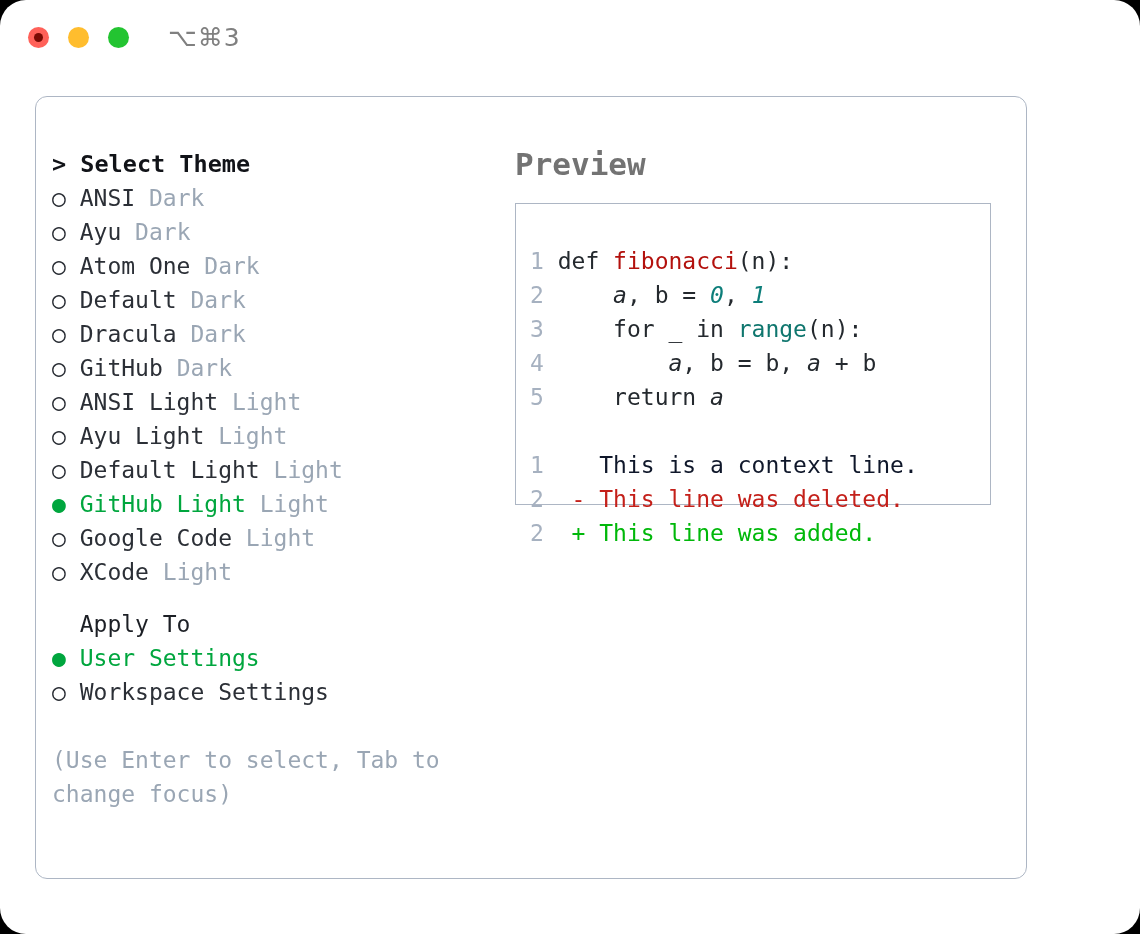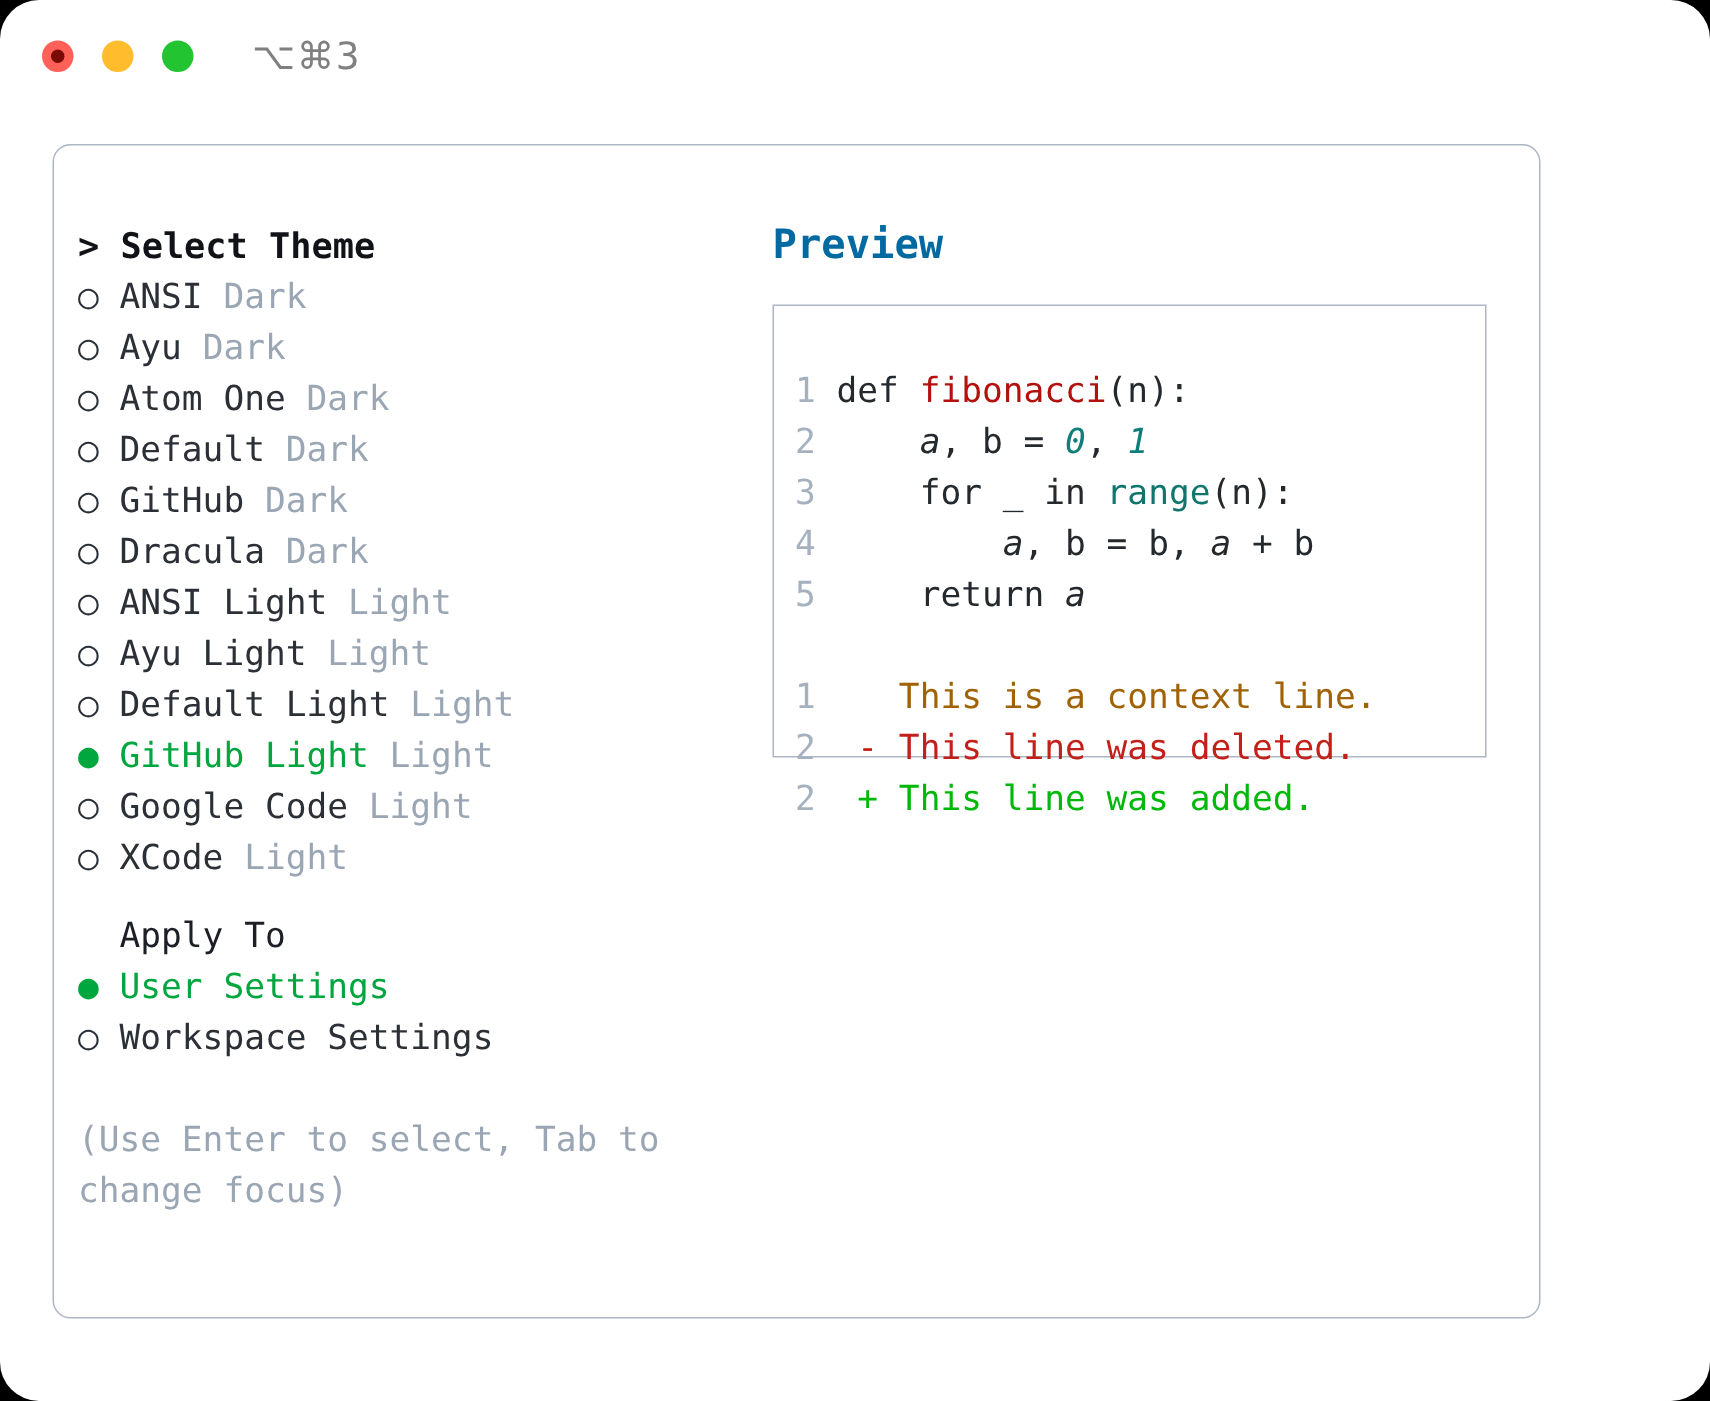"Preview" #preview-title { color: #0369a1 -> #737373; font-size: 27px -> 31px }
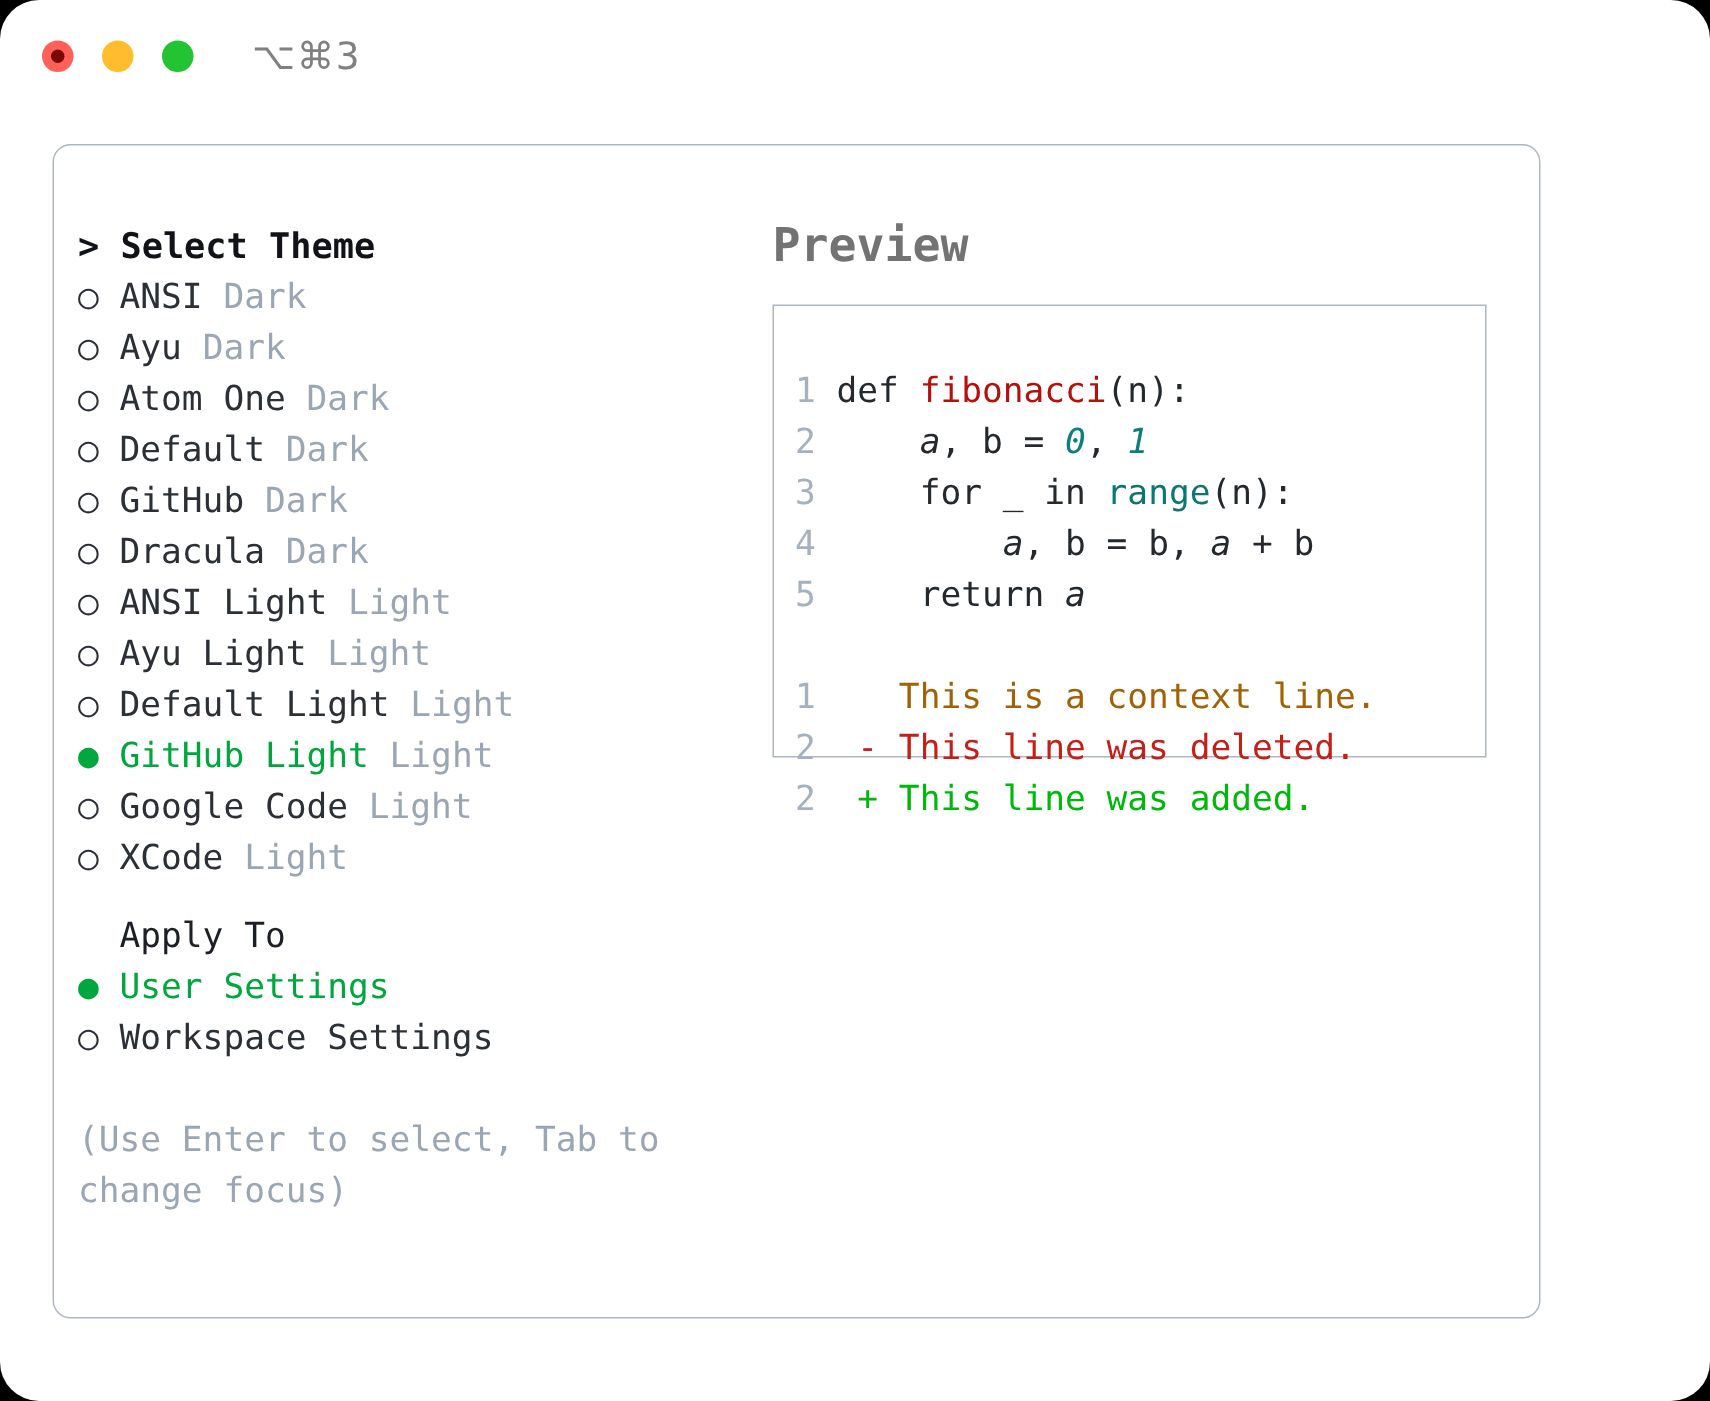"○ GitHub Dark" div.mono-row { order: before "○ Dracula Dark" -> after "○ Dracula Dark" }
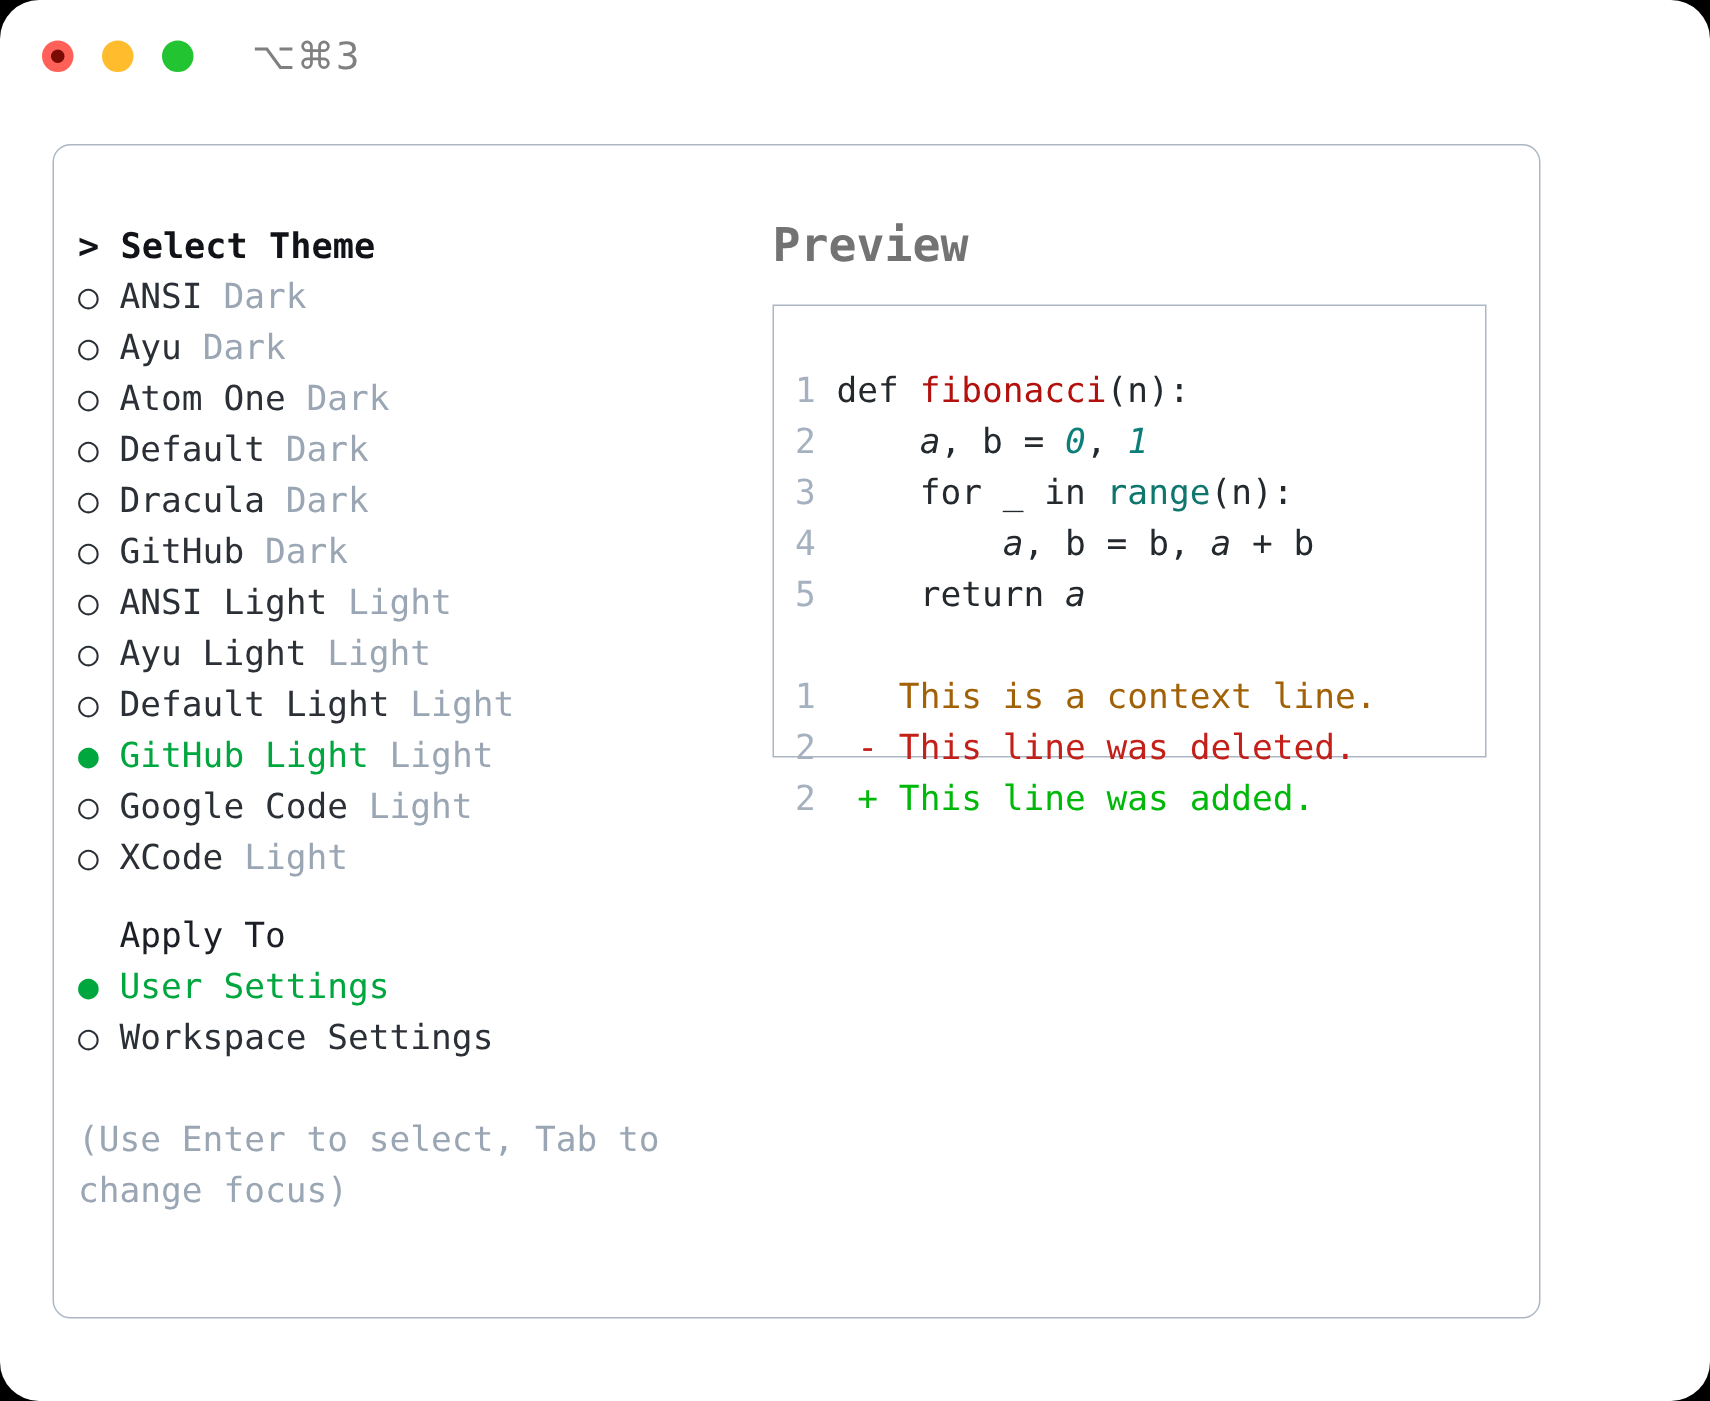"This is a context line." .diff-ctx { color: #a16207 -> #0f172a }
